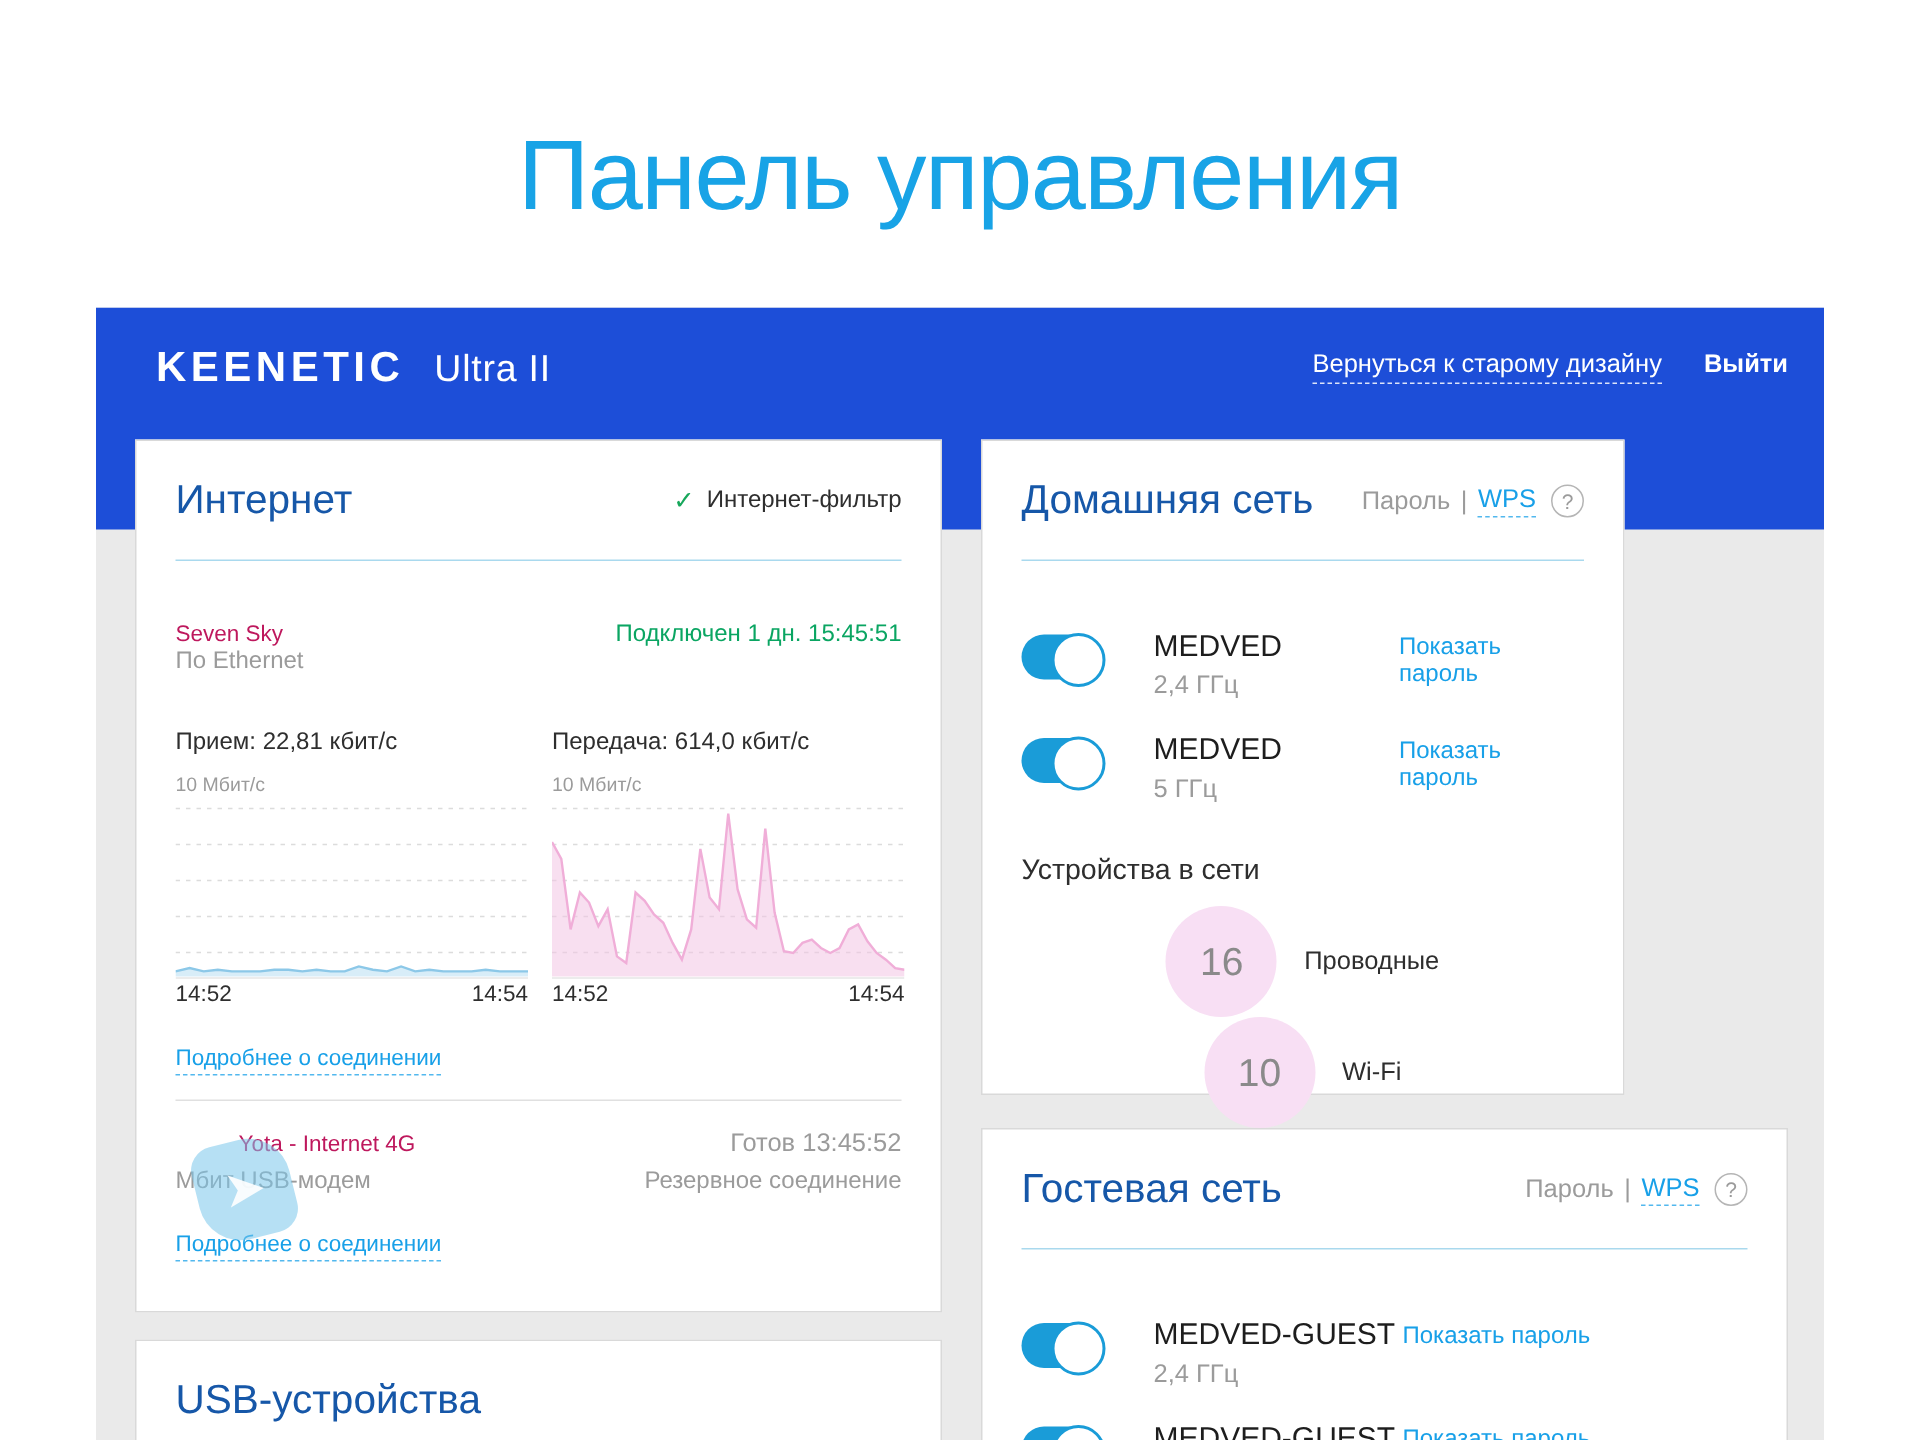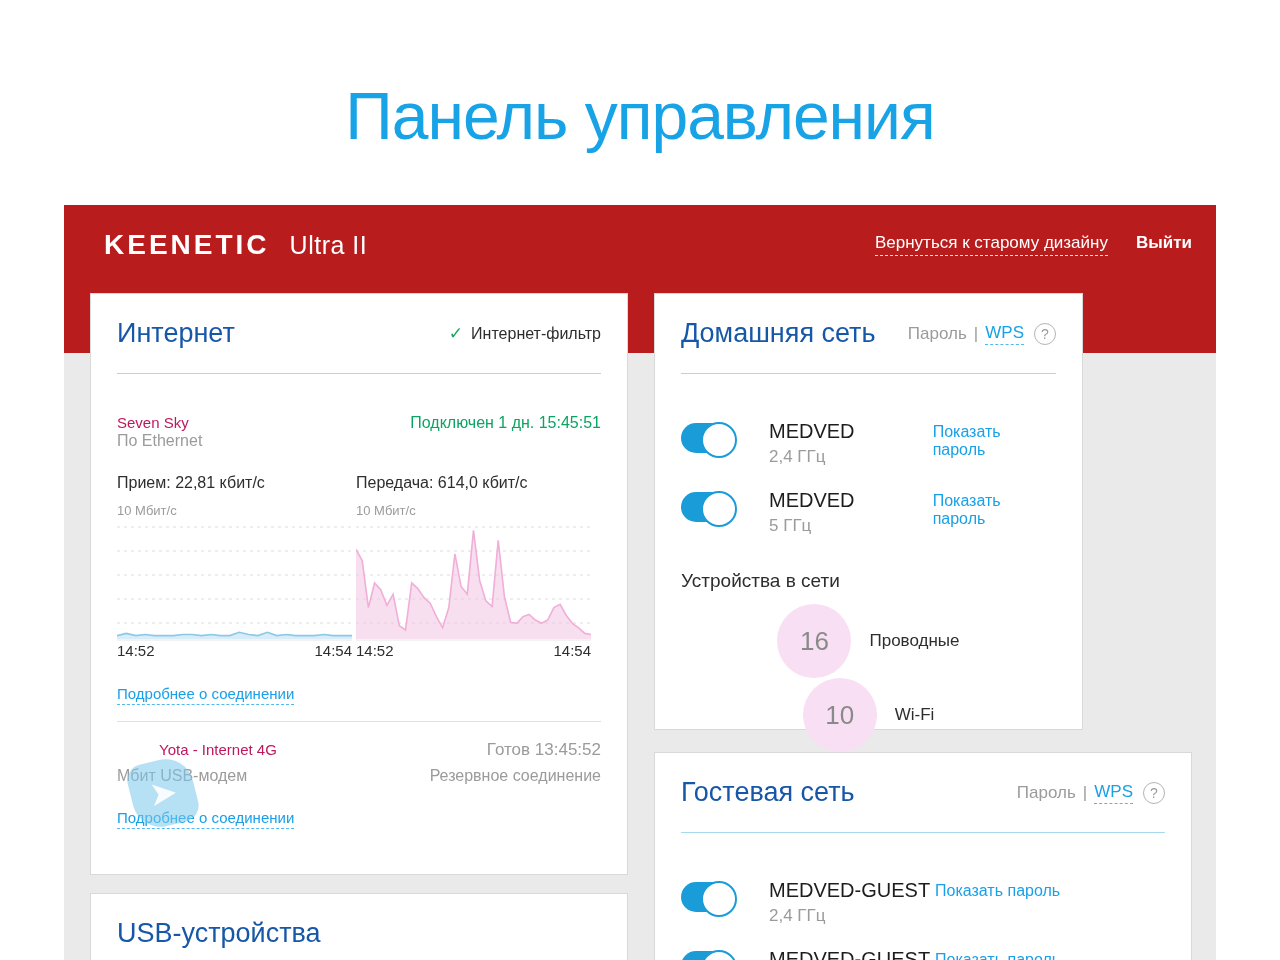"KEENETIC" .panel-header { background: #b91c1c -> #1d4ed8 }
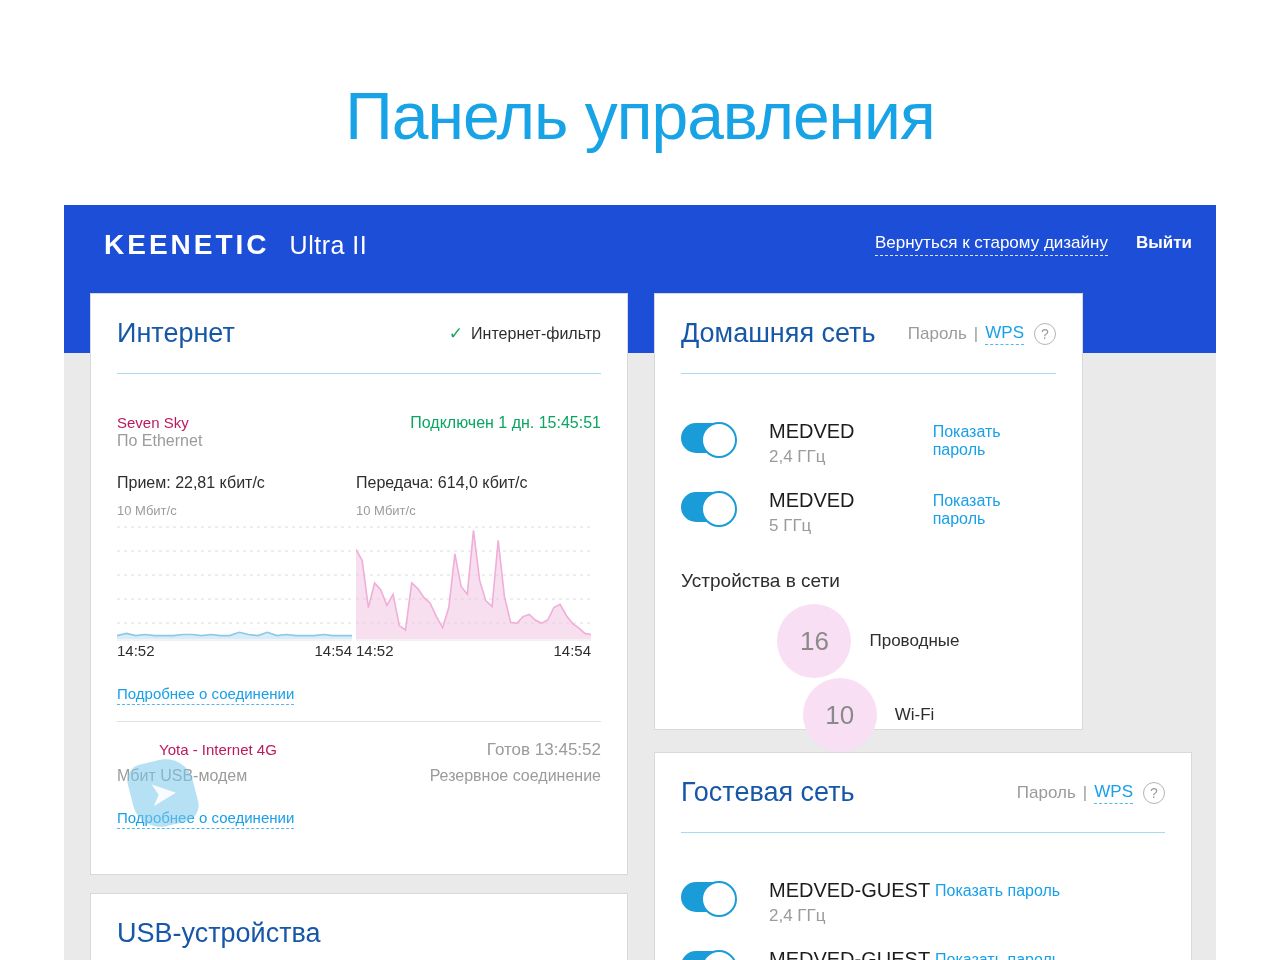"Прием: 22,81 кбит/с" .rates { gap: 4px -> 16px; margin-top: 24px -> 36px }
